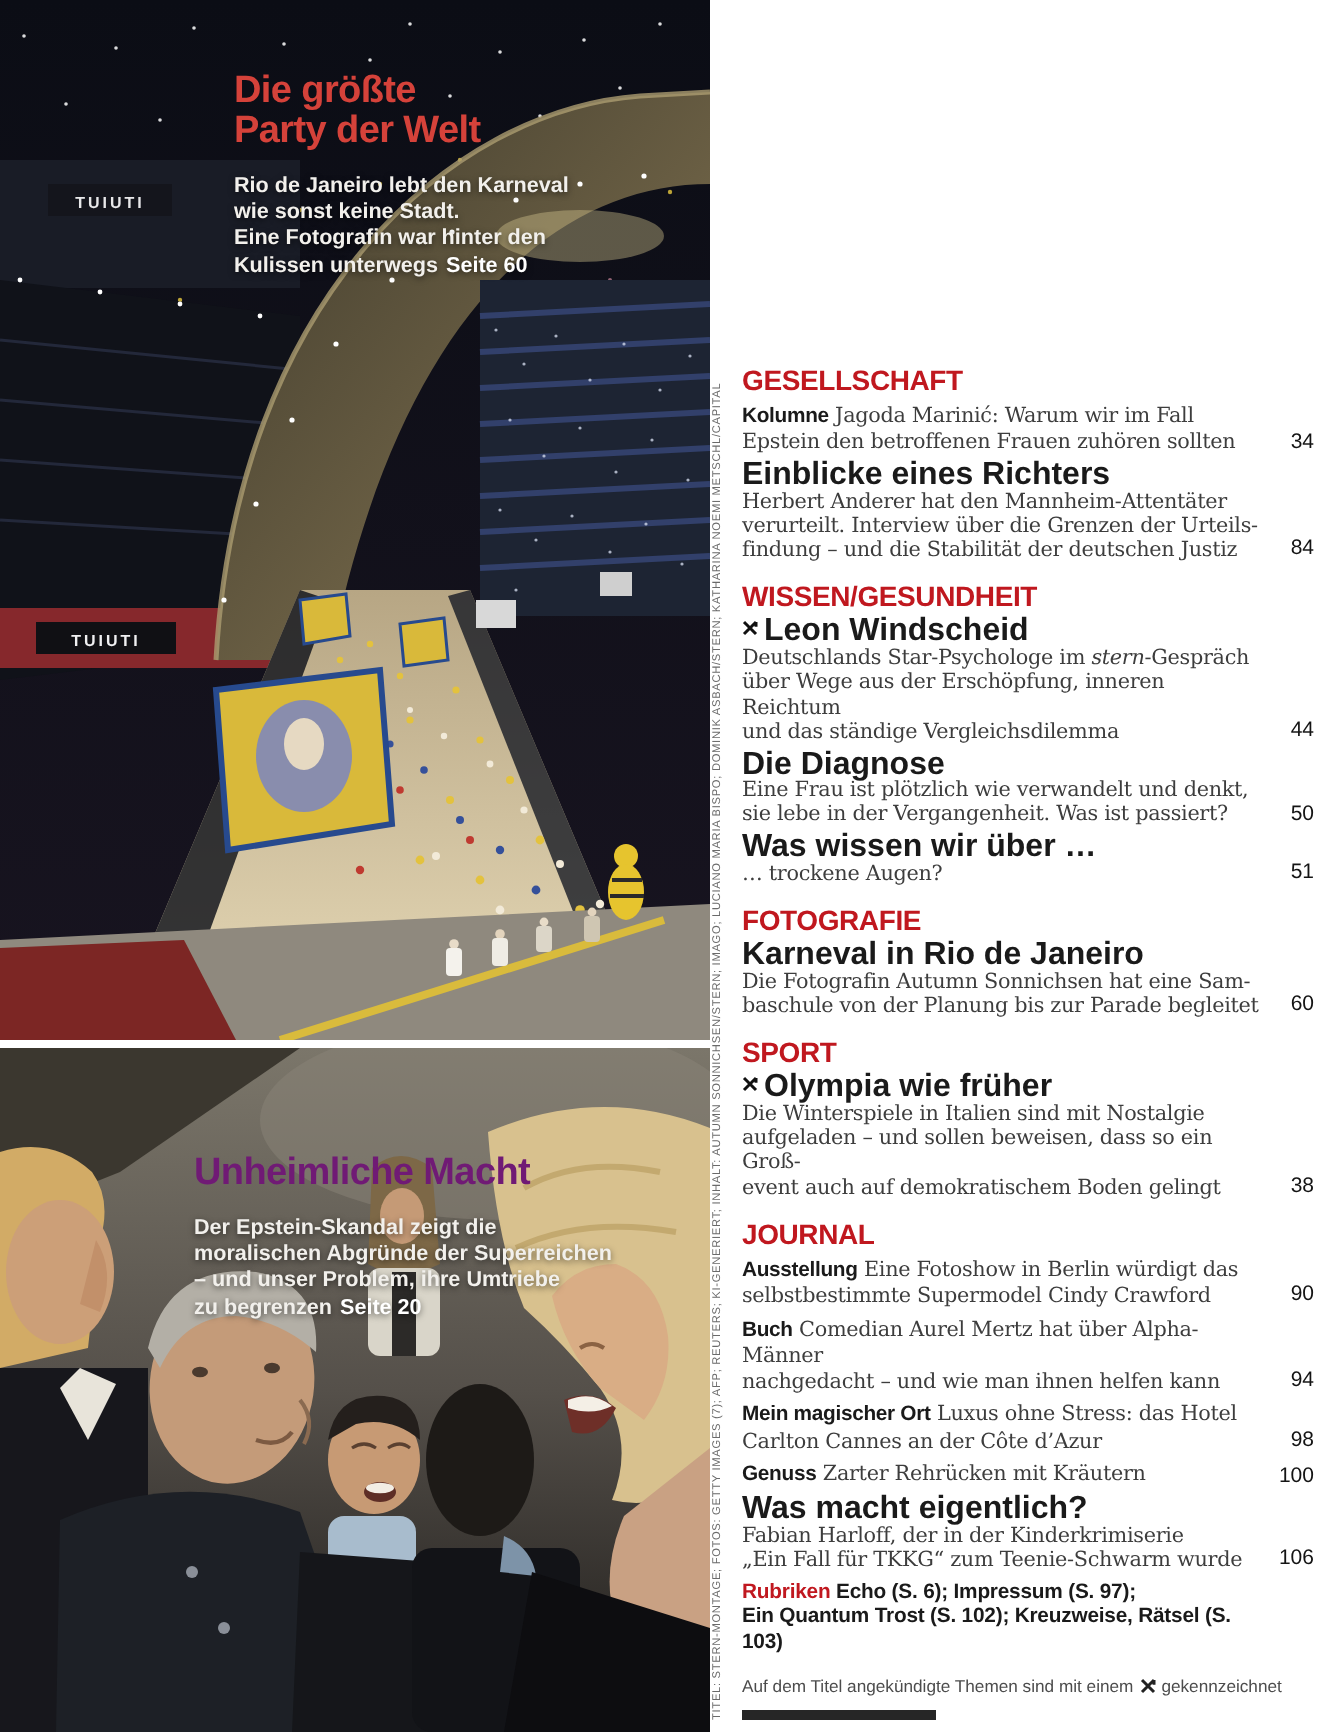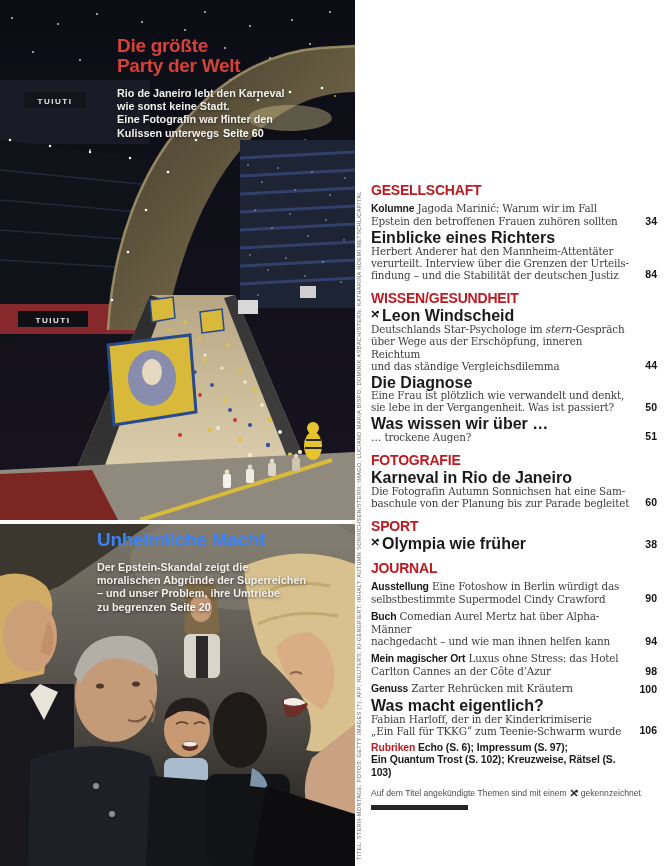"34" .pg { font-weight: 700 -> 400 }
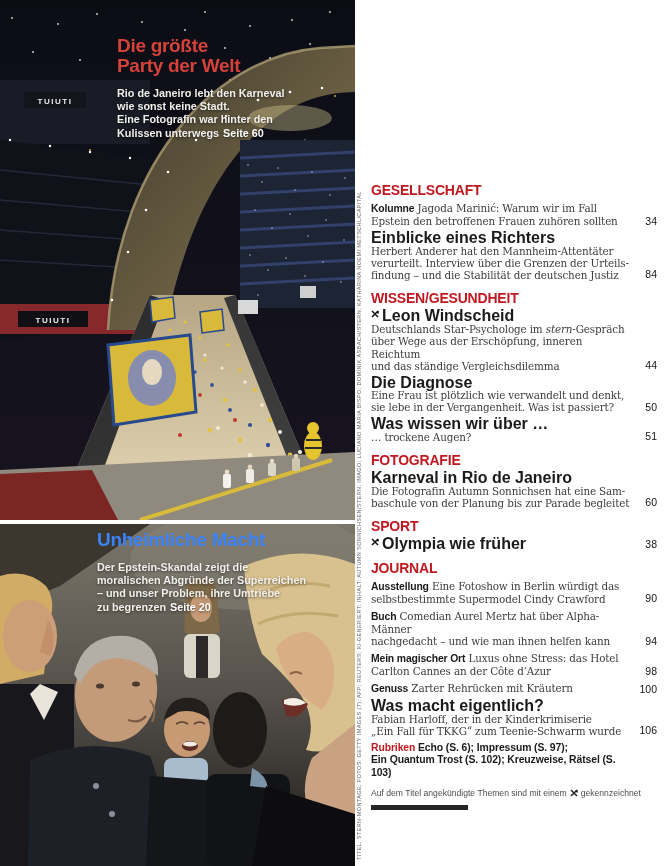"Die Winterspiele in Italien sind" div.etext { html: none -> <div><span>Die Winterspiele in Italien sind mit Nostalgie aufgeladen – und sollen beweisen, dass so ein Groß- event auch auf demokratischem Boden gelingt</span></div> }
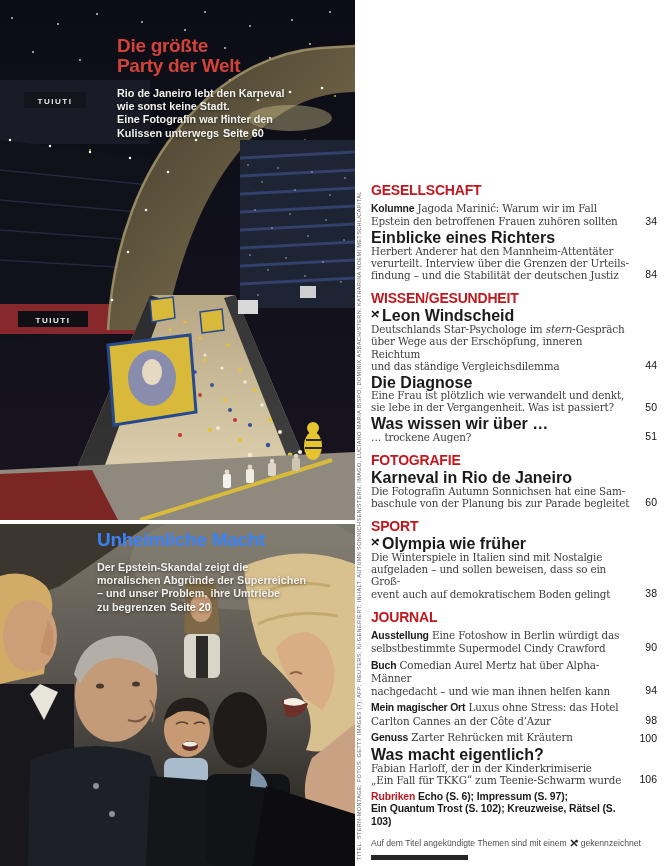"Unheimliche Macht" .ov-title.white { color: #3b82f6 -> #701a75; margin-top: none -> 47px }
